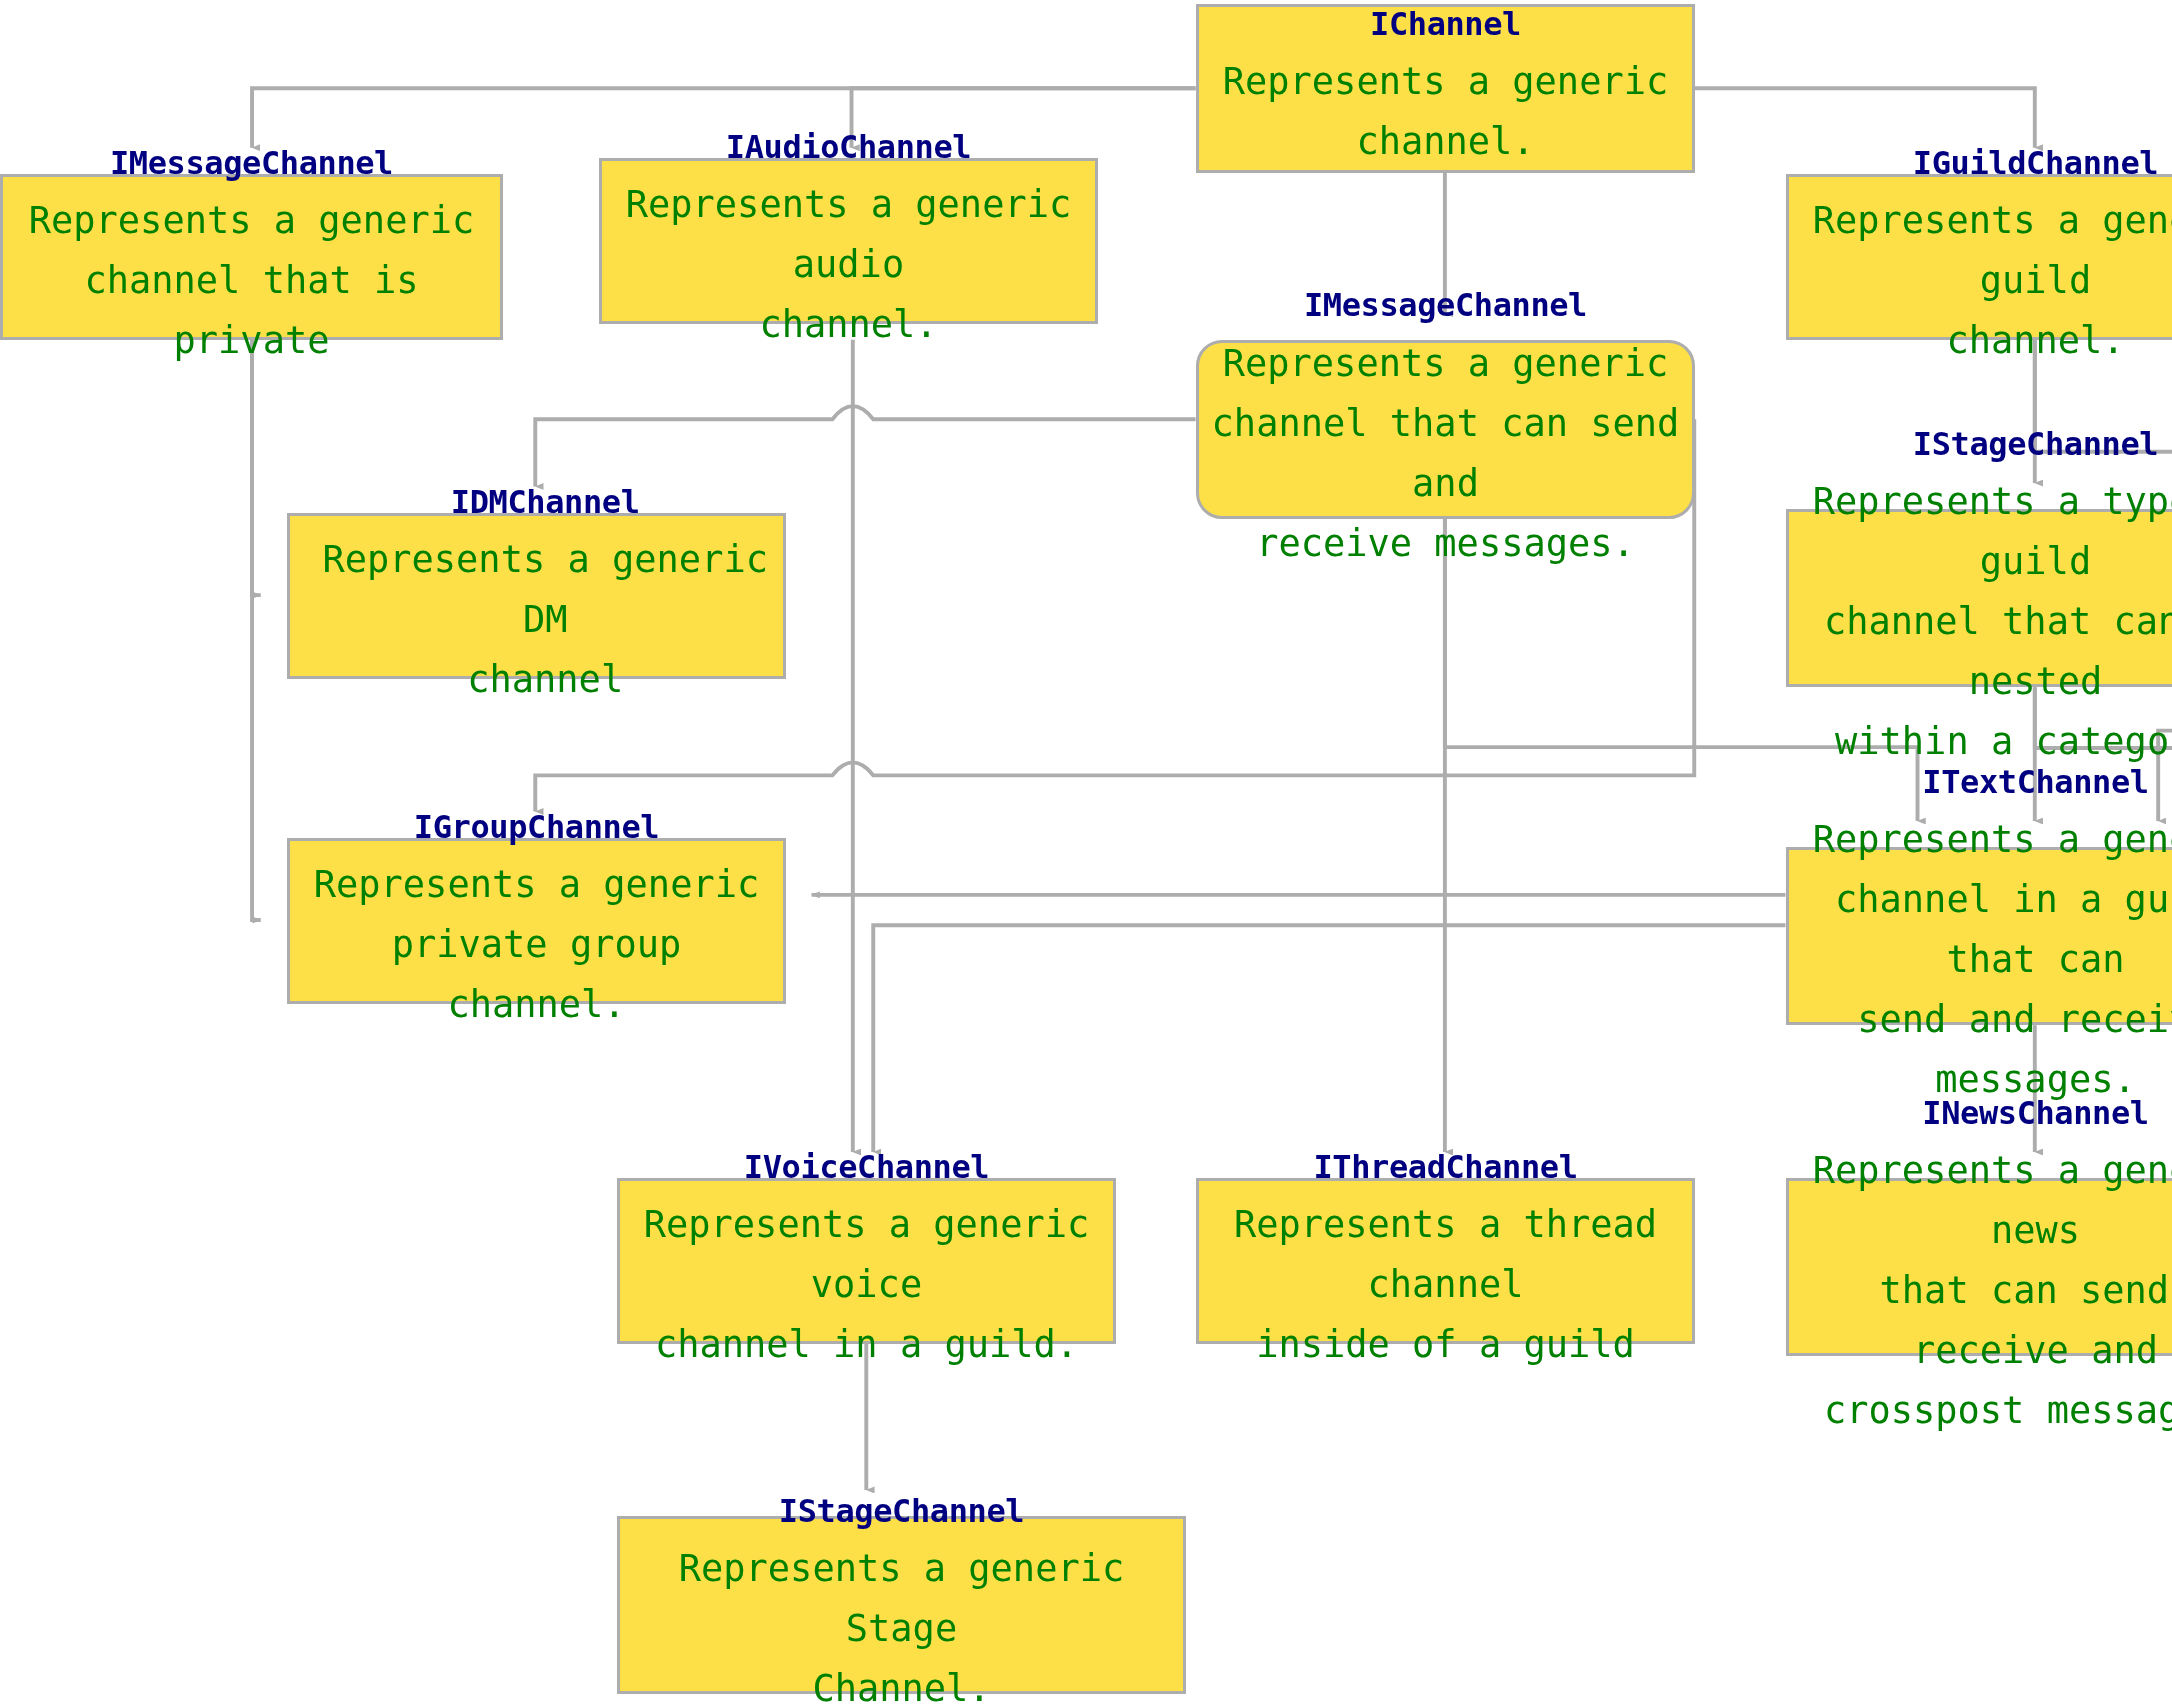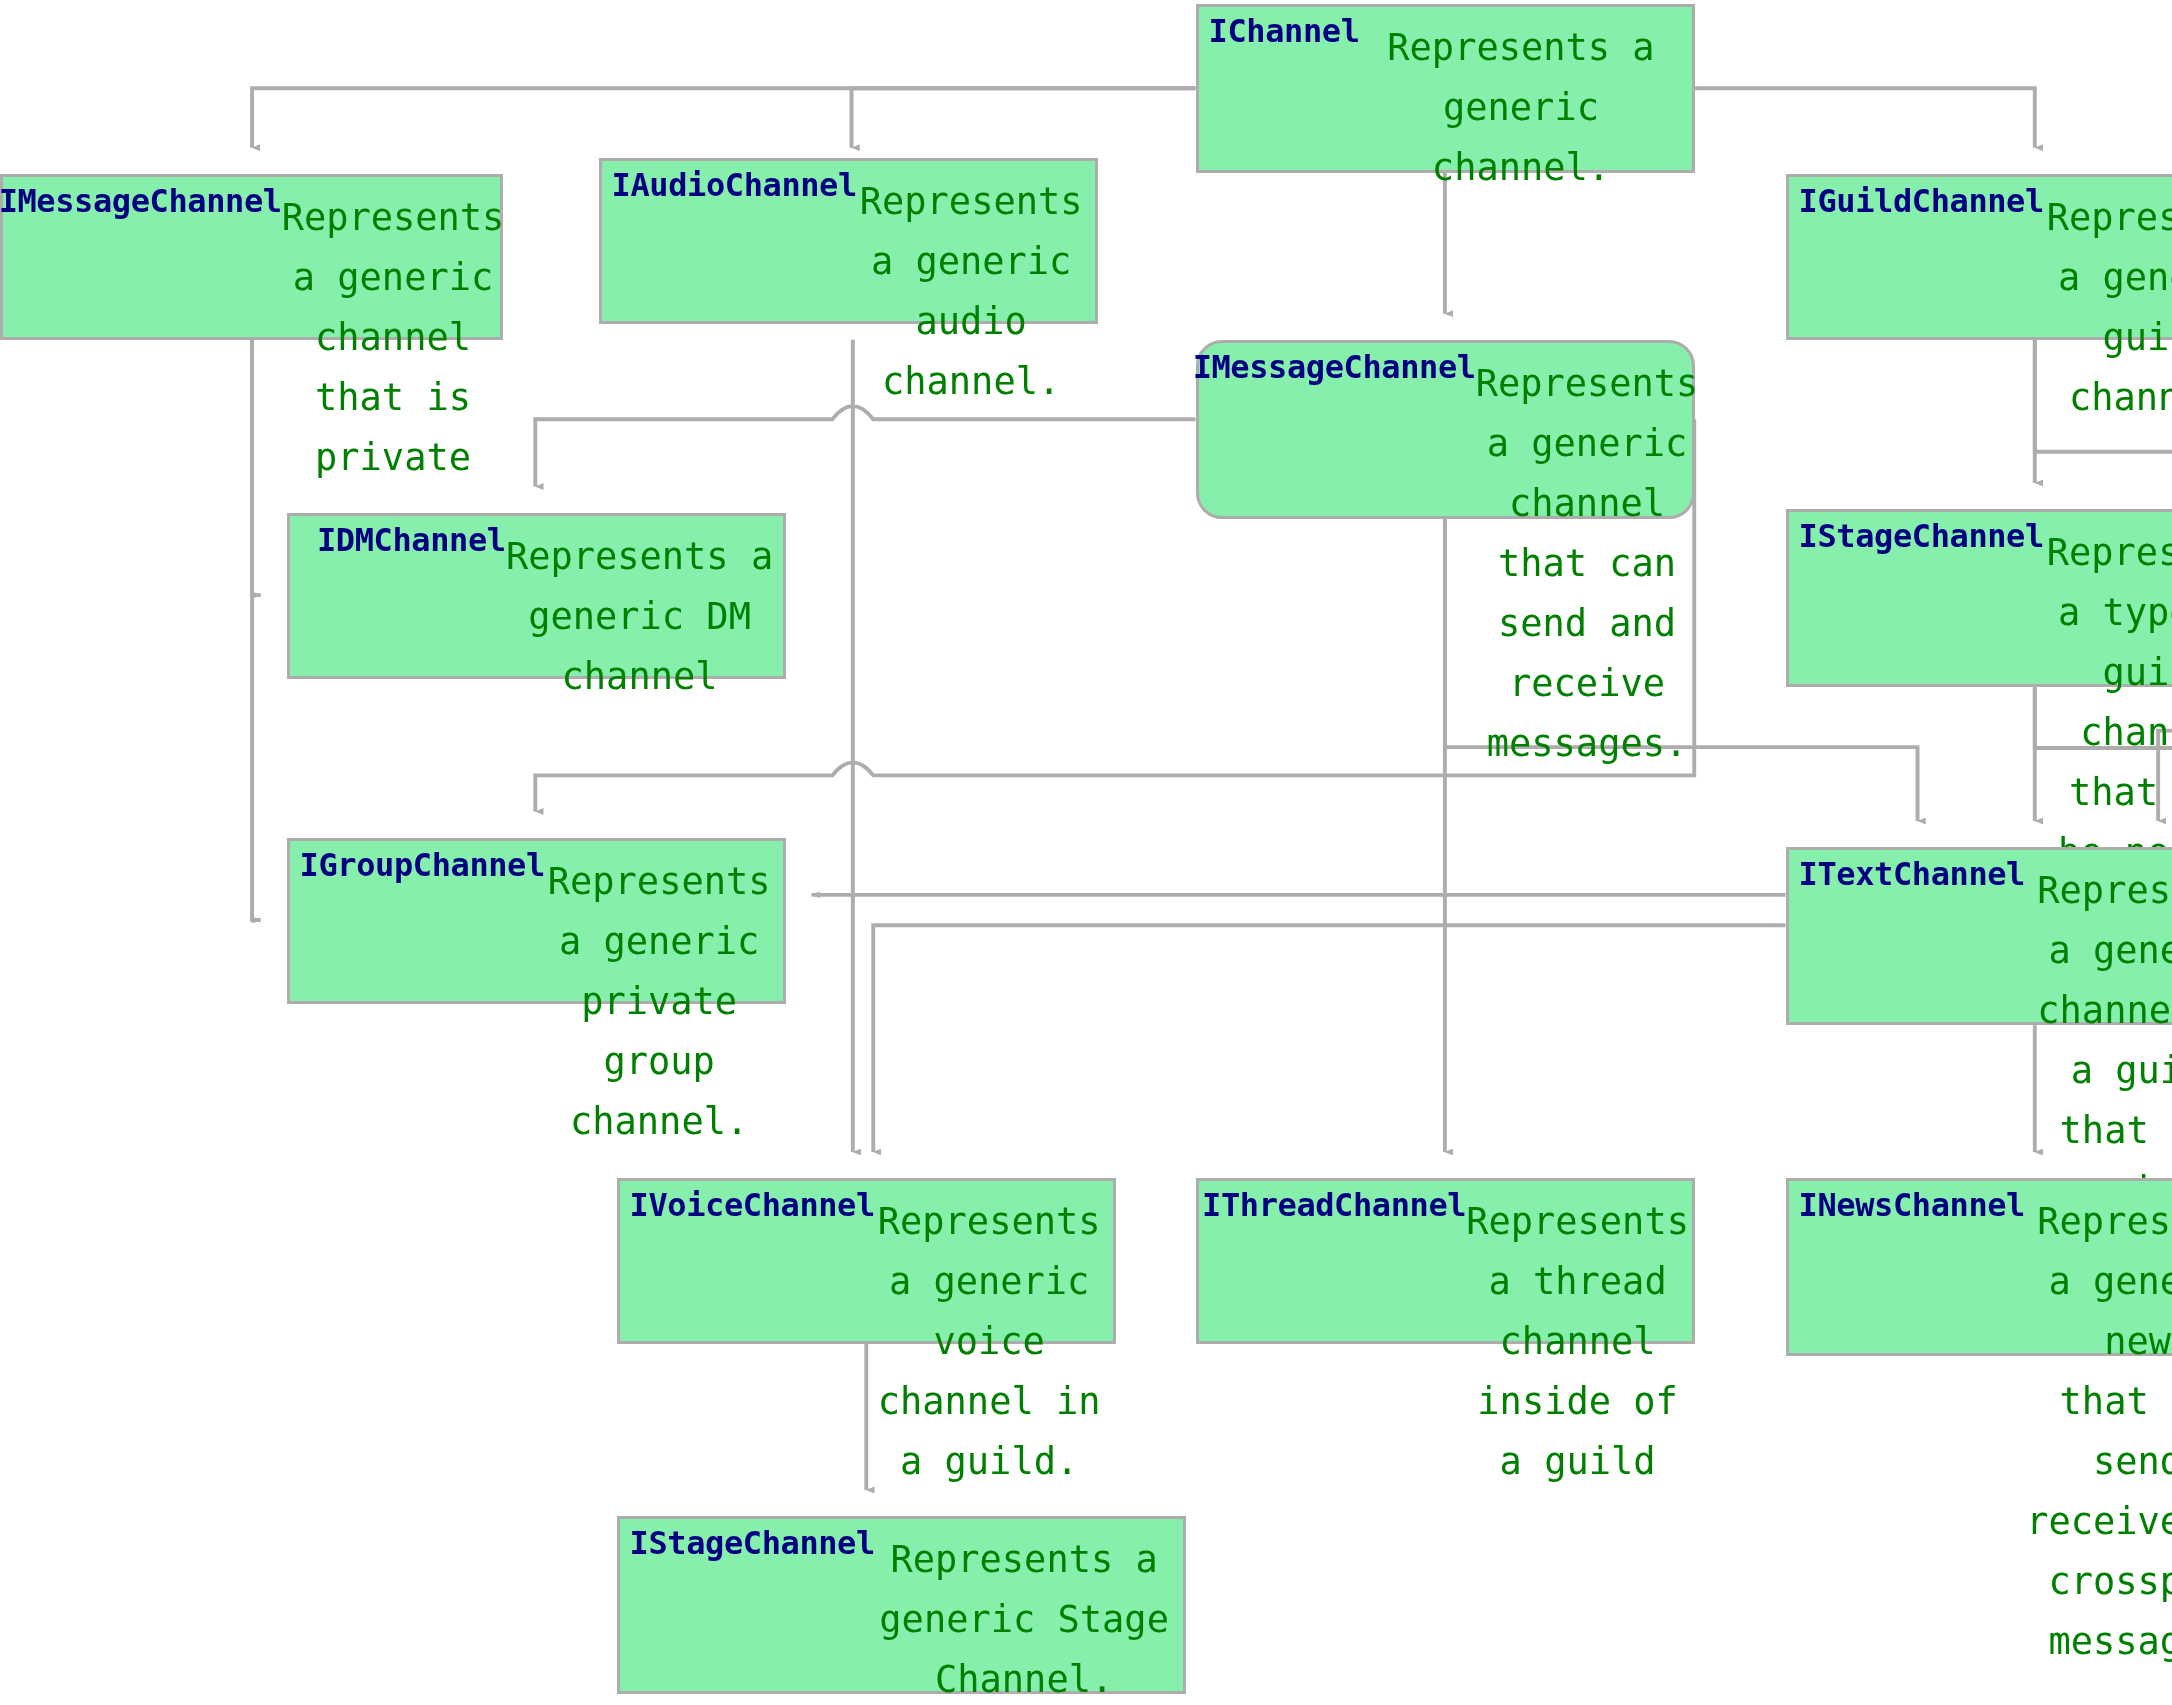"IChannel" .node { background: #86efac -> #fde047; flex-direction: row -> column }
